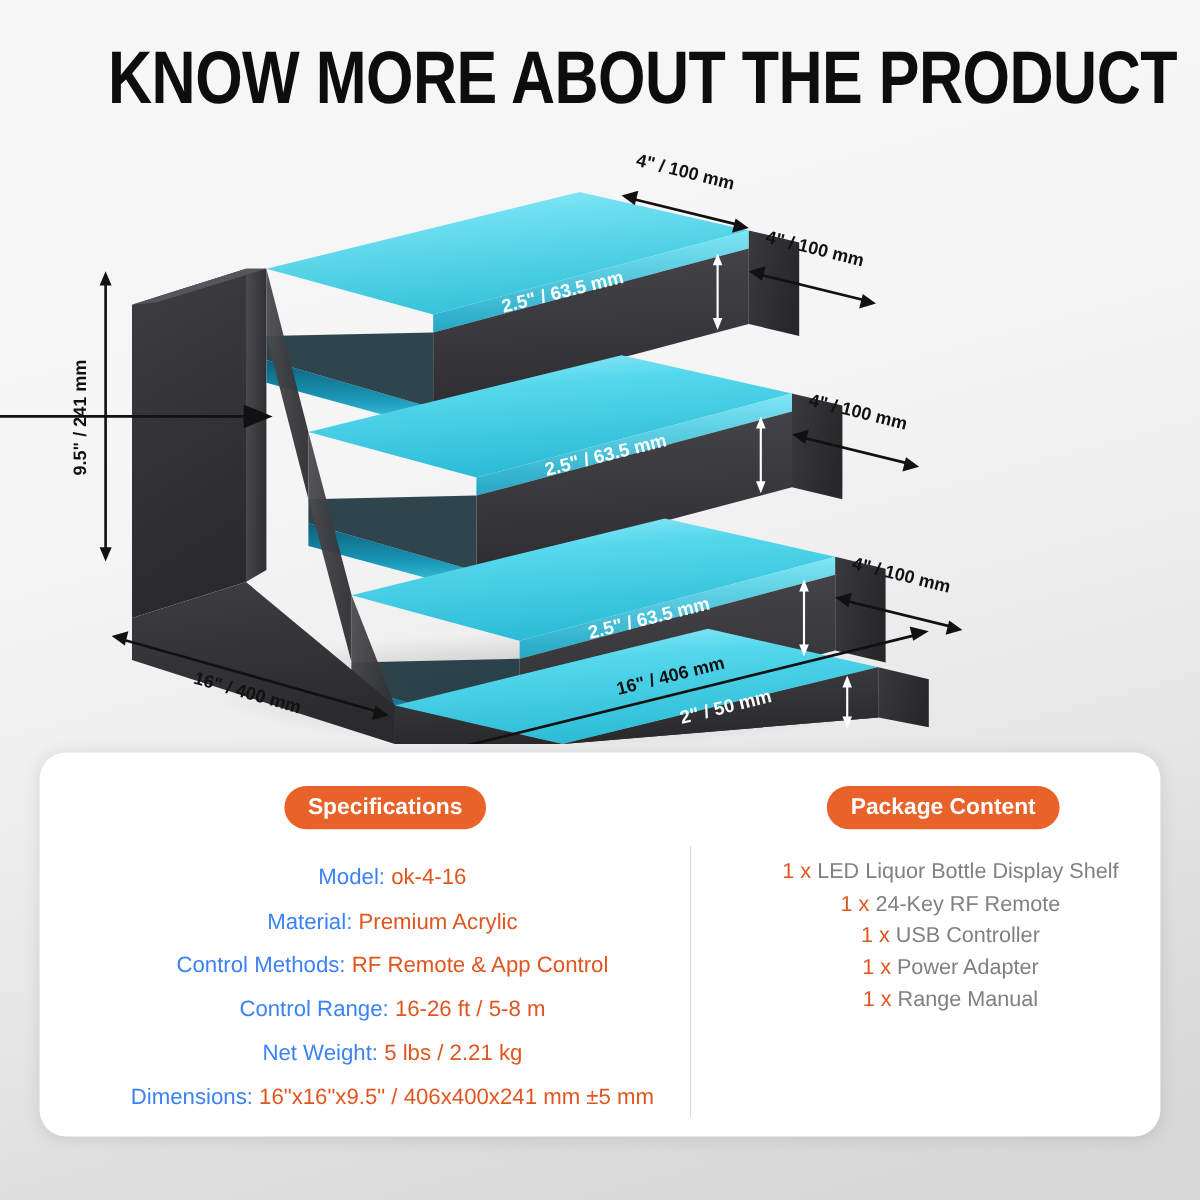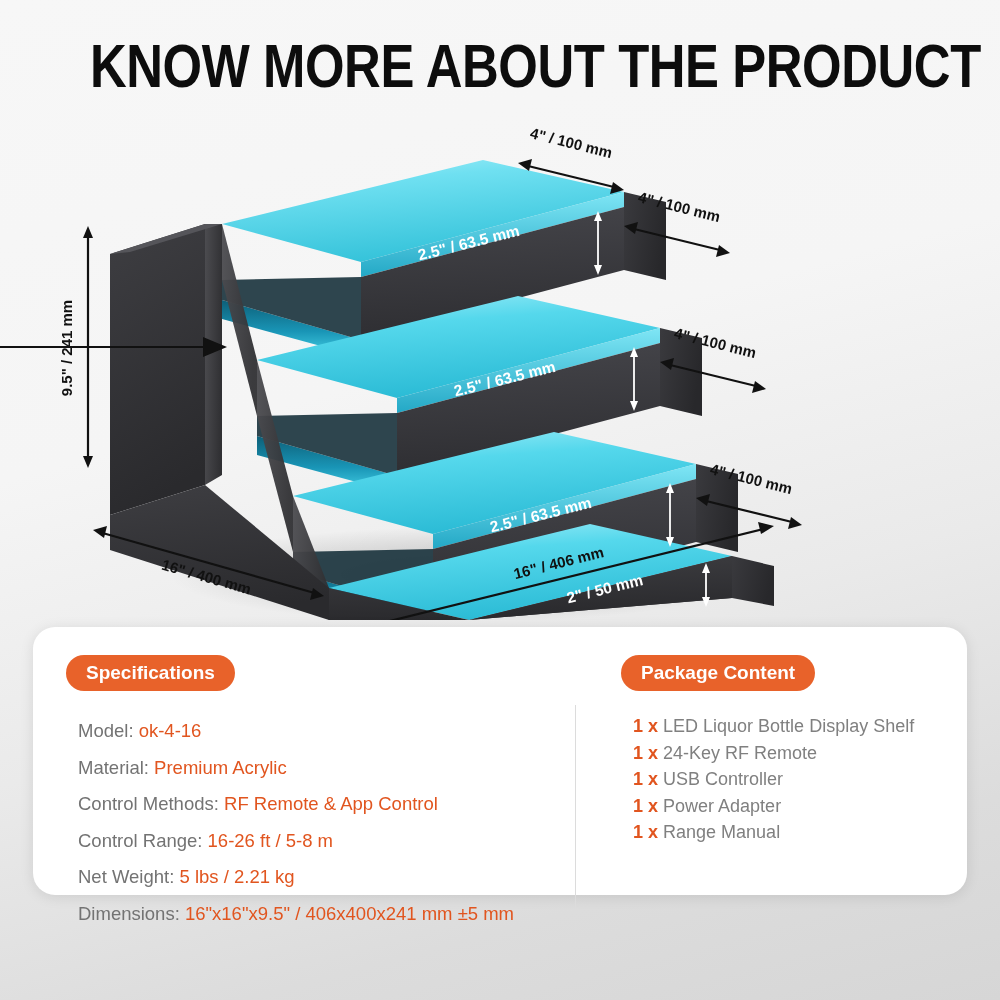"Specifications" #card { height: 268px -> 320px; text-align: none -> center }
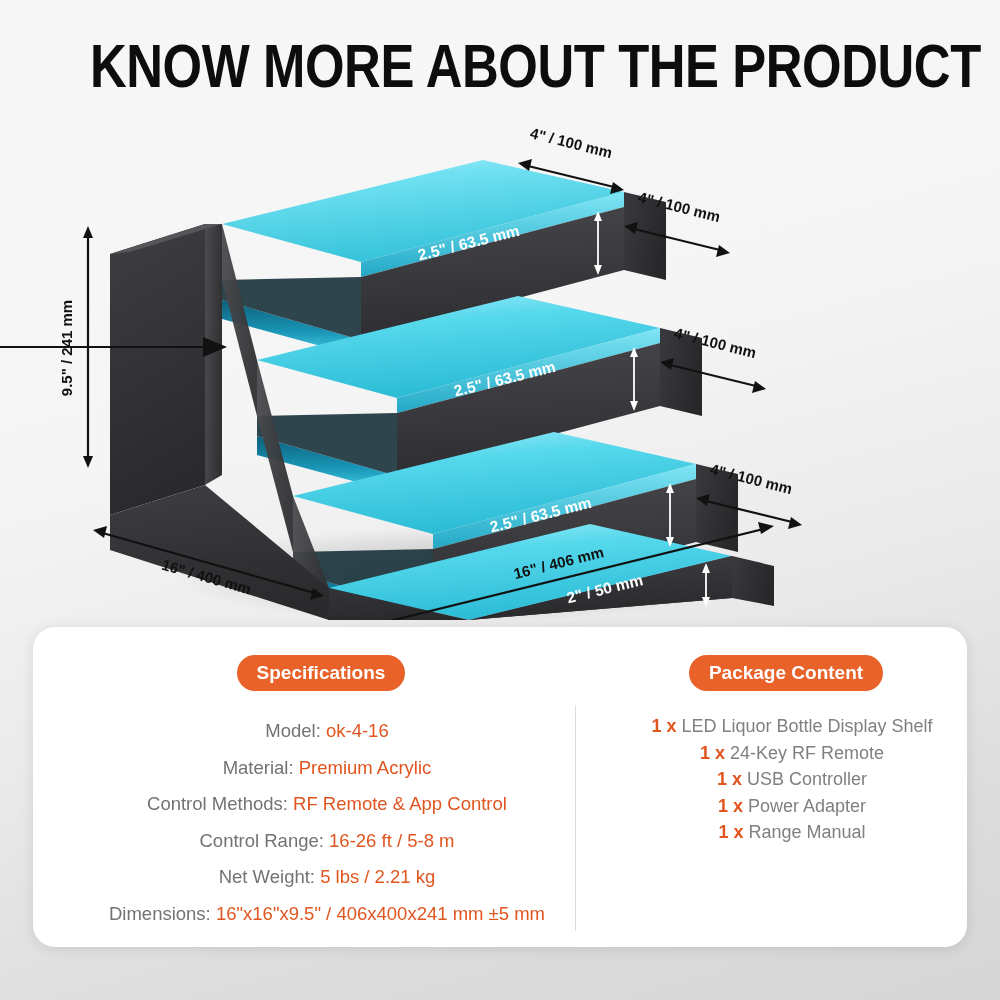"Model:" .spec-label { color: #737373 -> #3b82f6 }
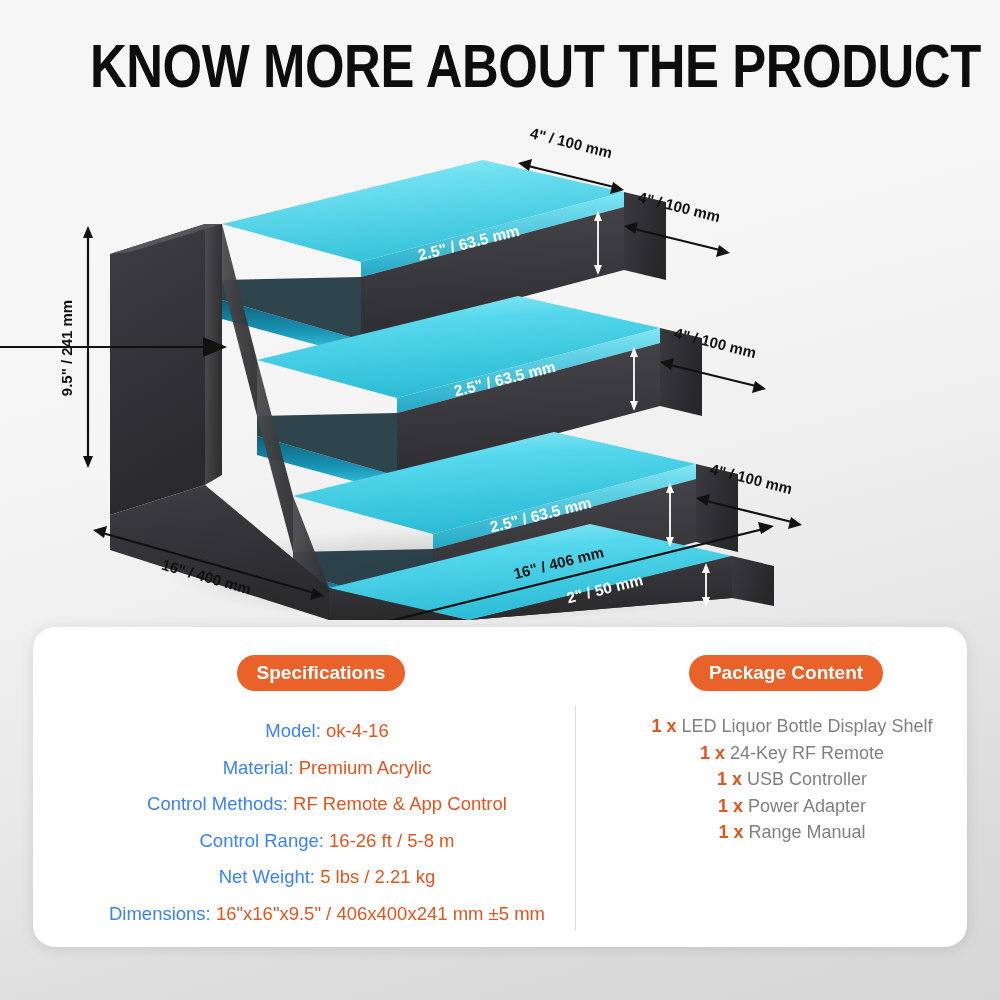"1 x" .pkg-qty { font-weight: bold -> normal }
